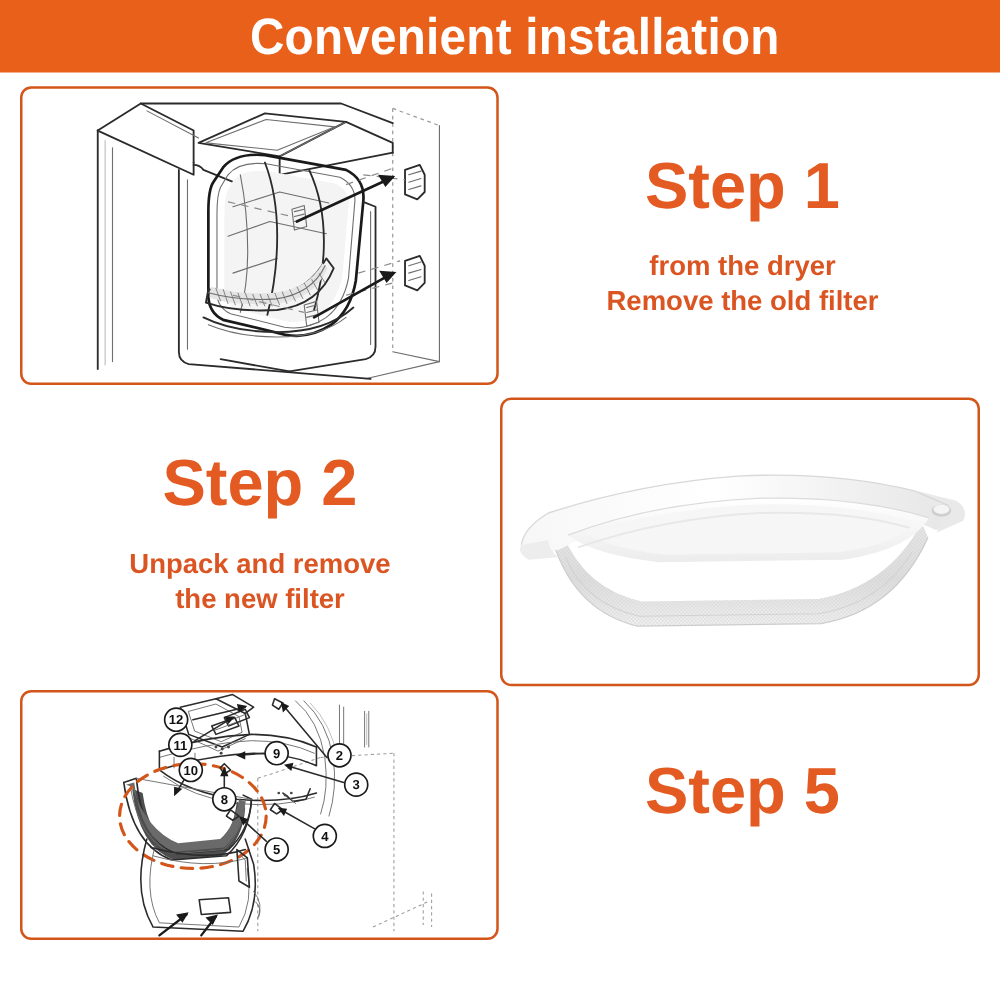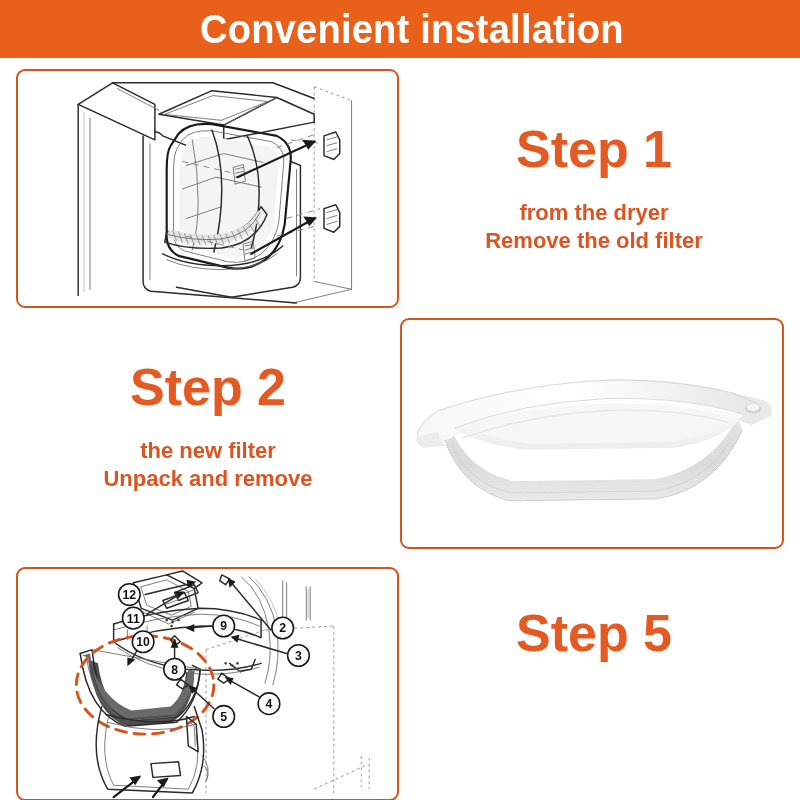"the new filter" span { order: before "Unpack and remove" -> after "Unpack and remove" }
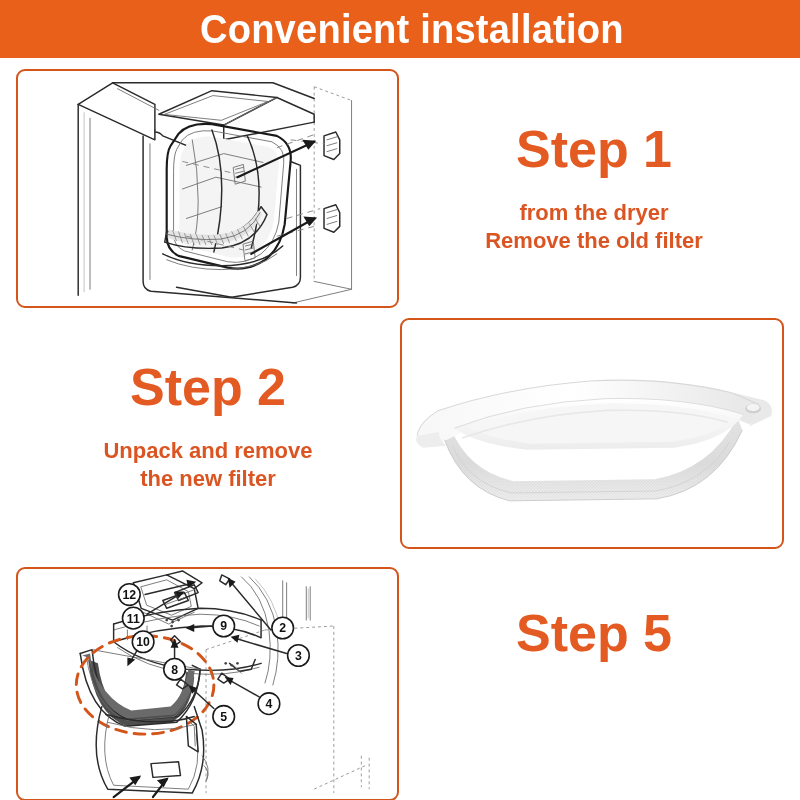"12" #panel-3 { height: 234px -> 200px; margin-top: 15px -> none }
